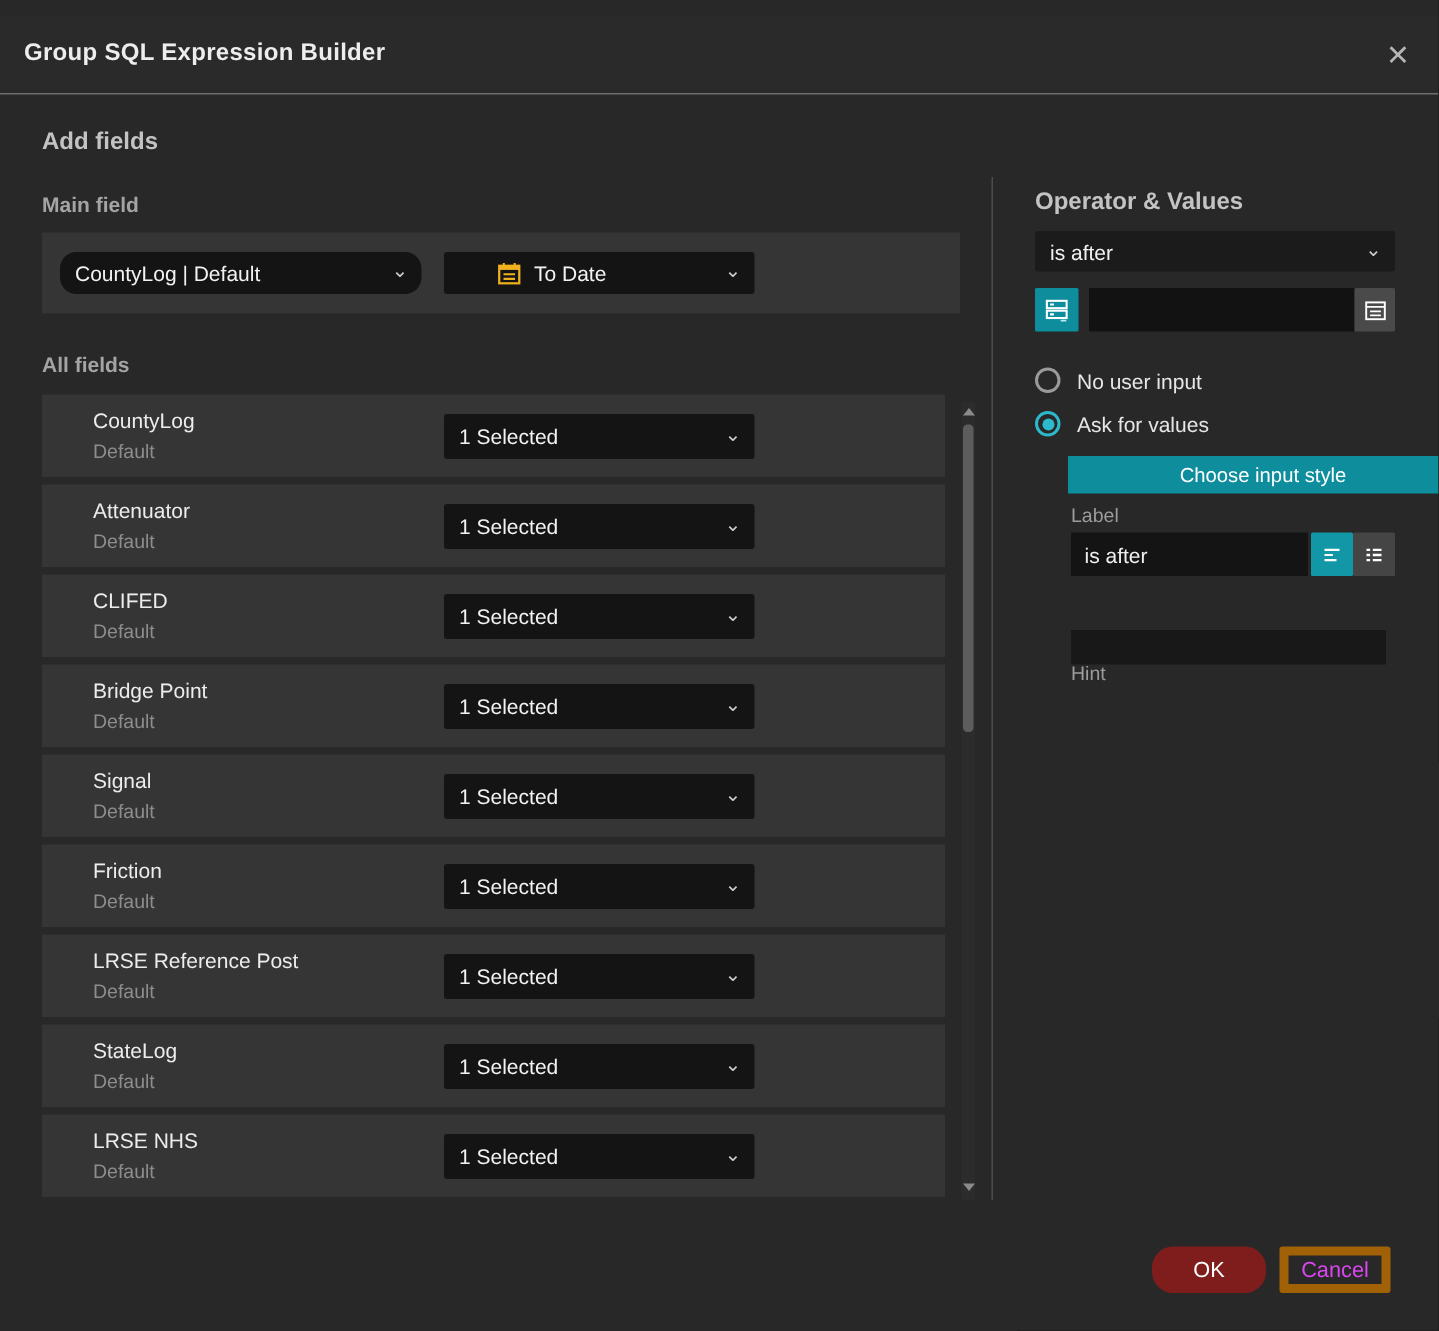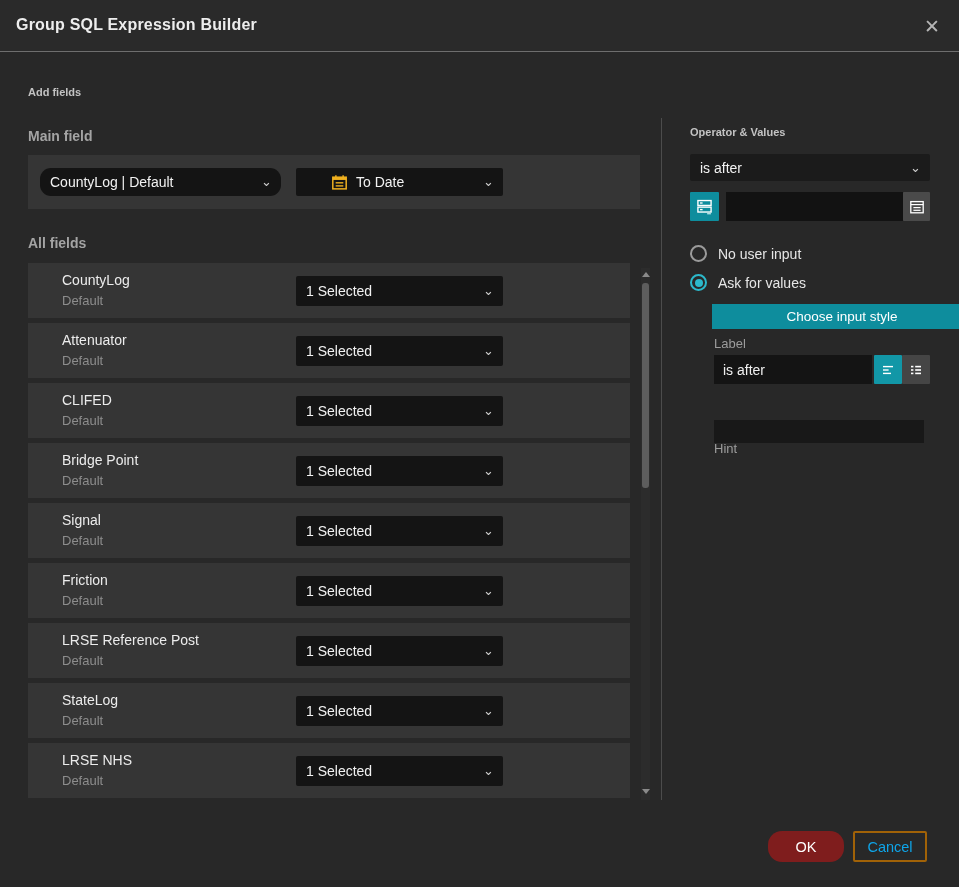"Group SQL Expression Builder" .hdr { top: 0 -> 11px }
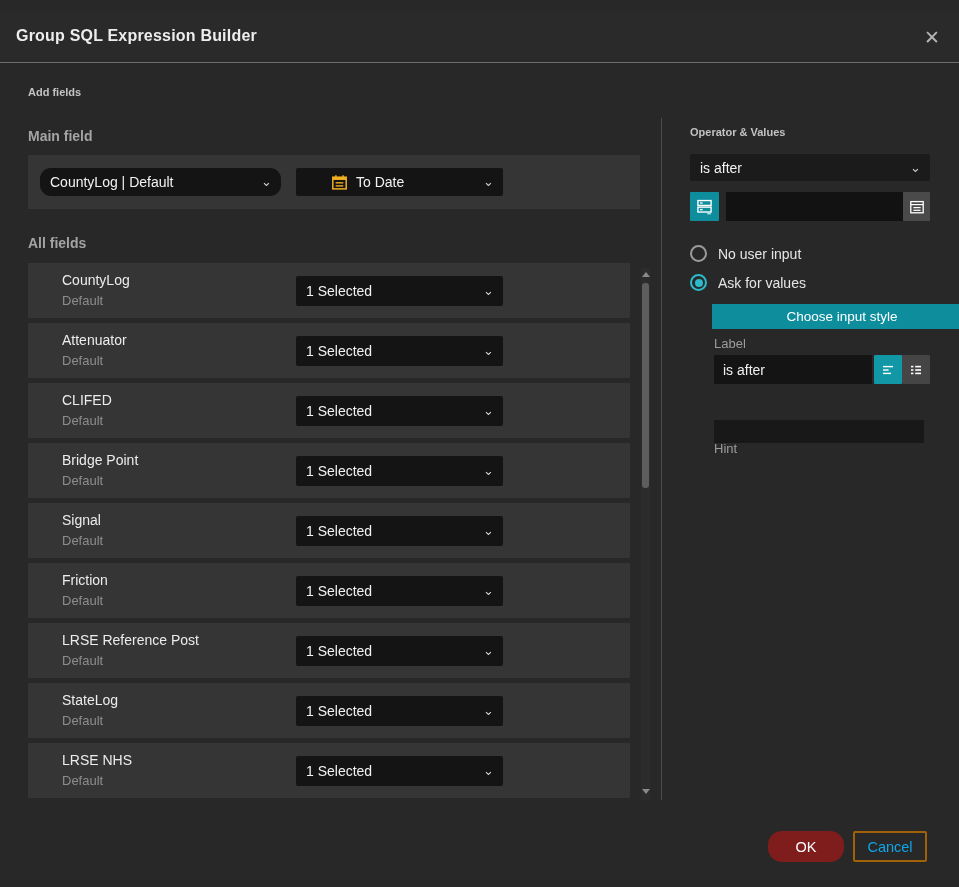"Add fields" .sec-h1 { font-size: 11px -> 16px }
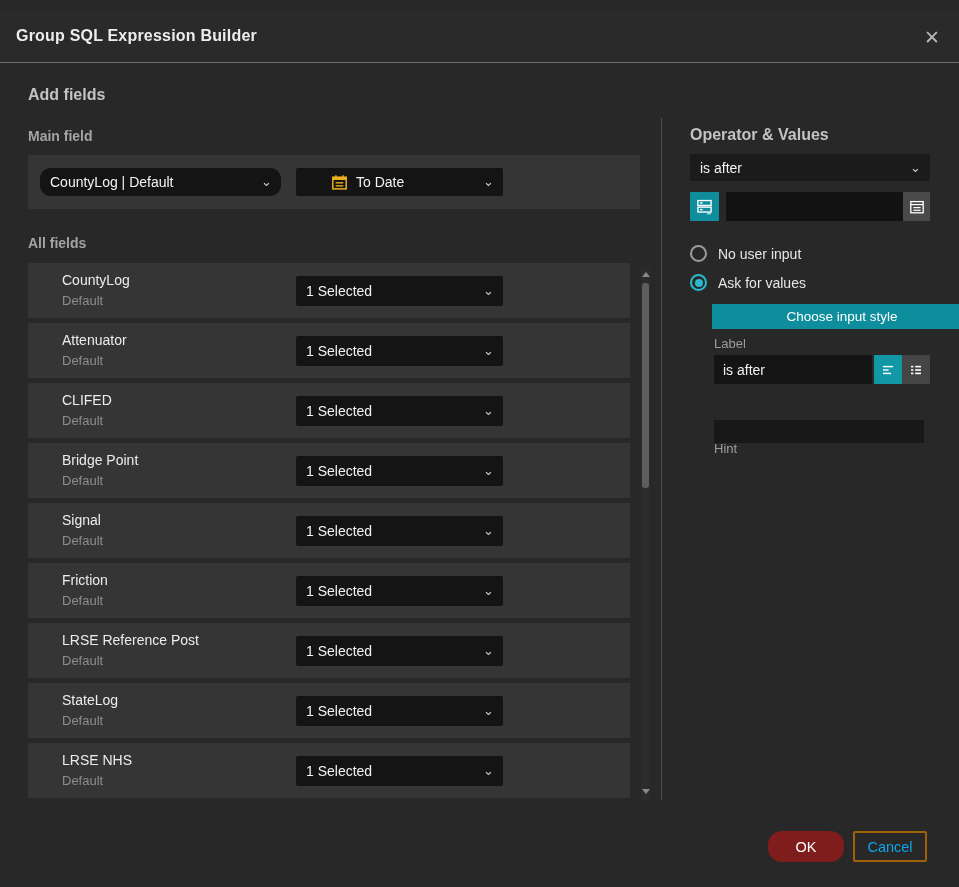"Cancel" .btn-cancel { border: 2px solid #a16207 -> 6px solid #a16207; color: #0ea5e9 -> #d946ef }
